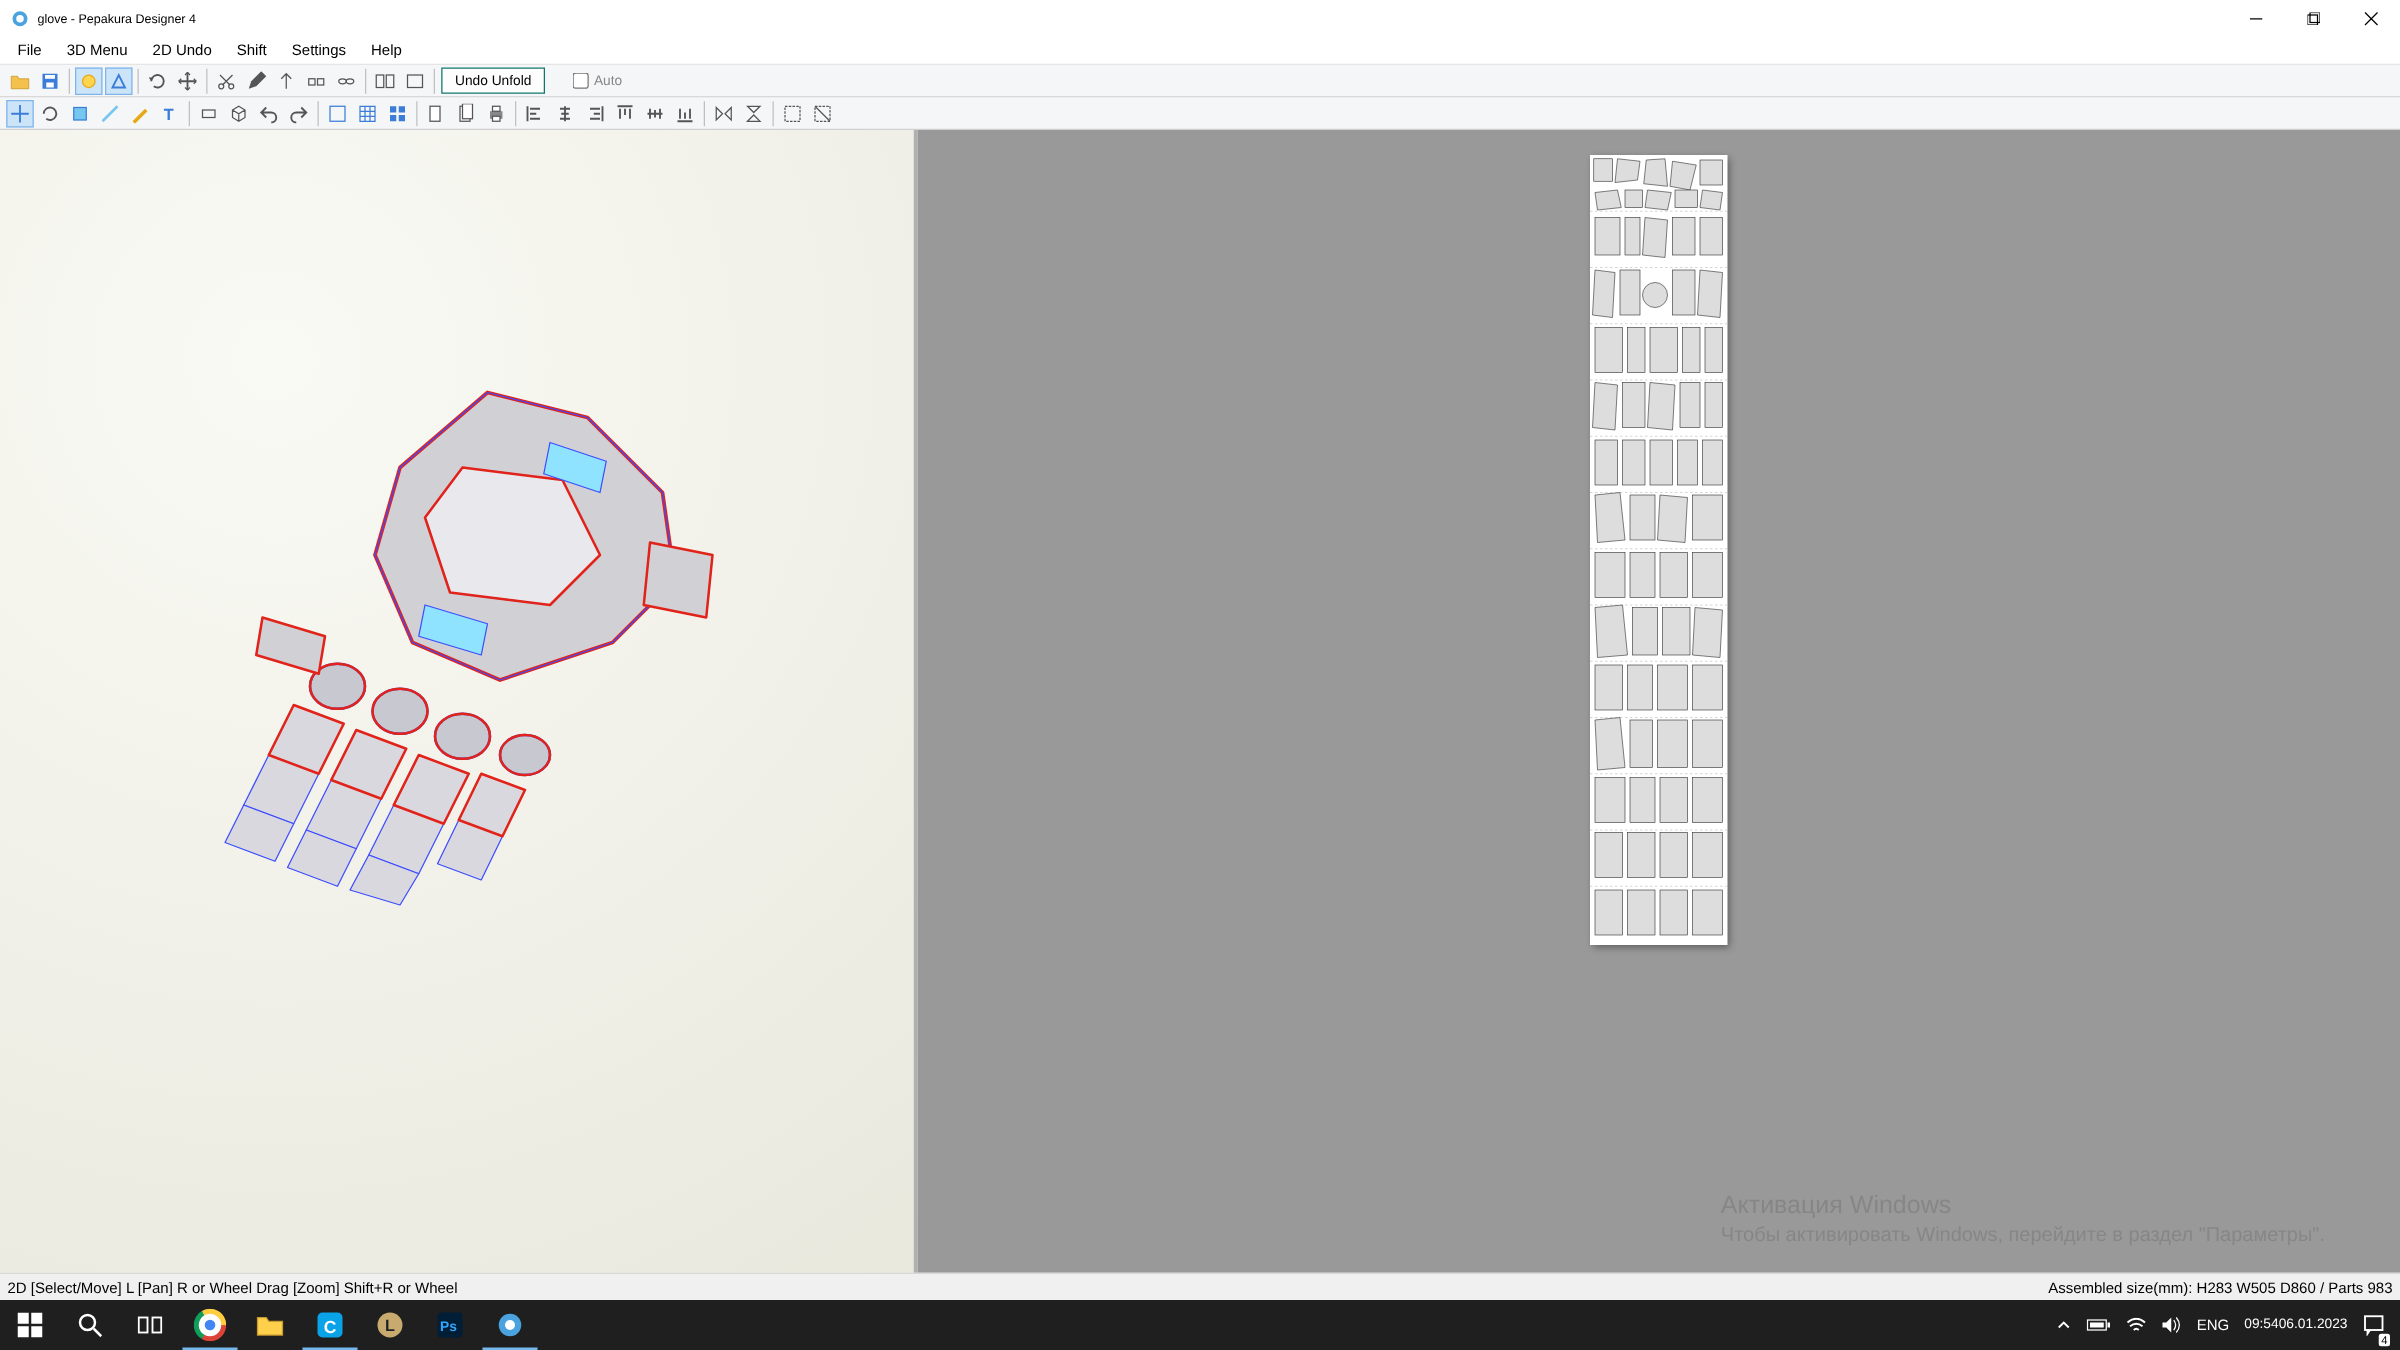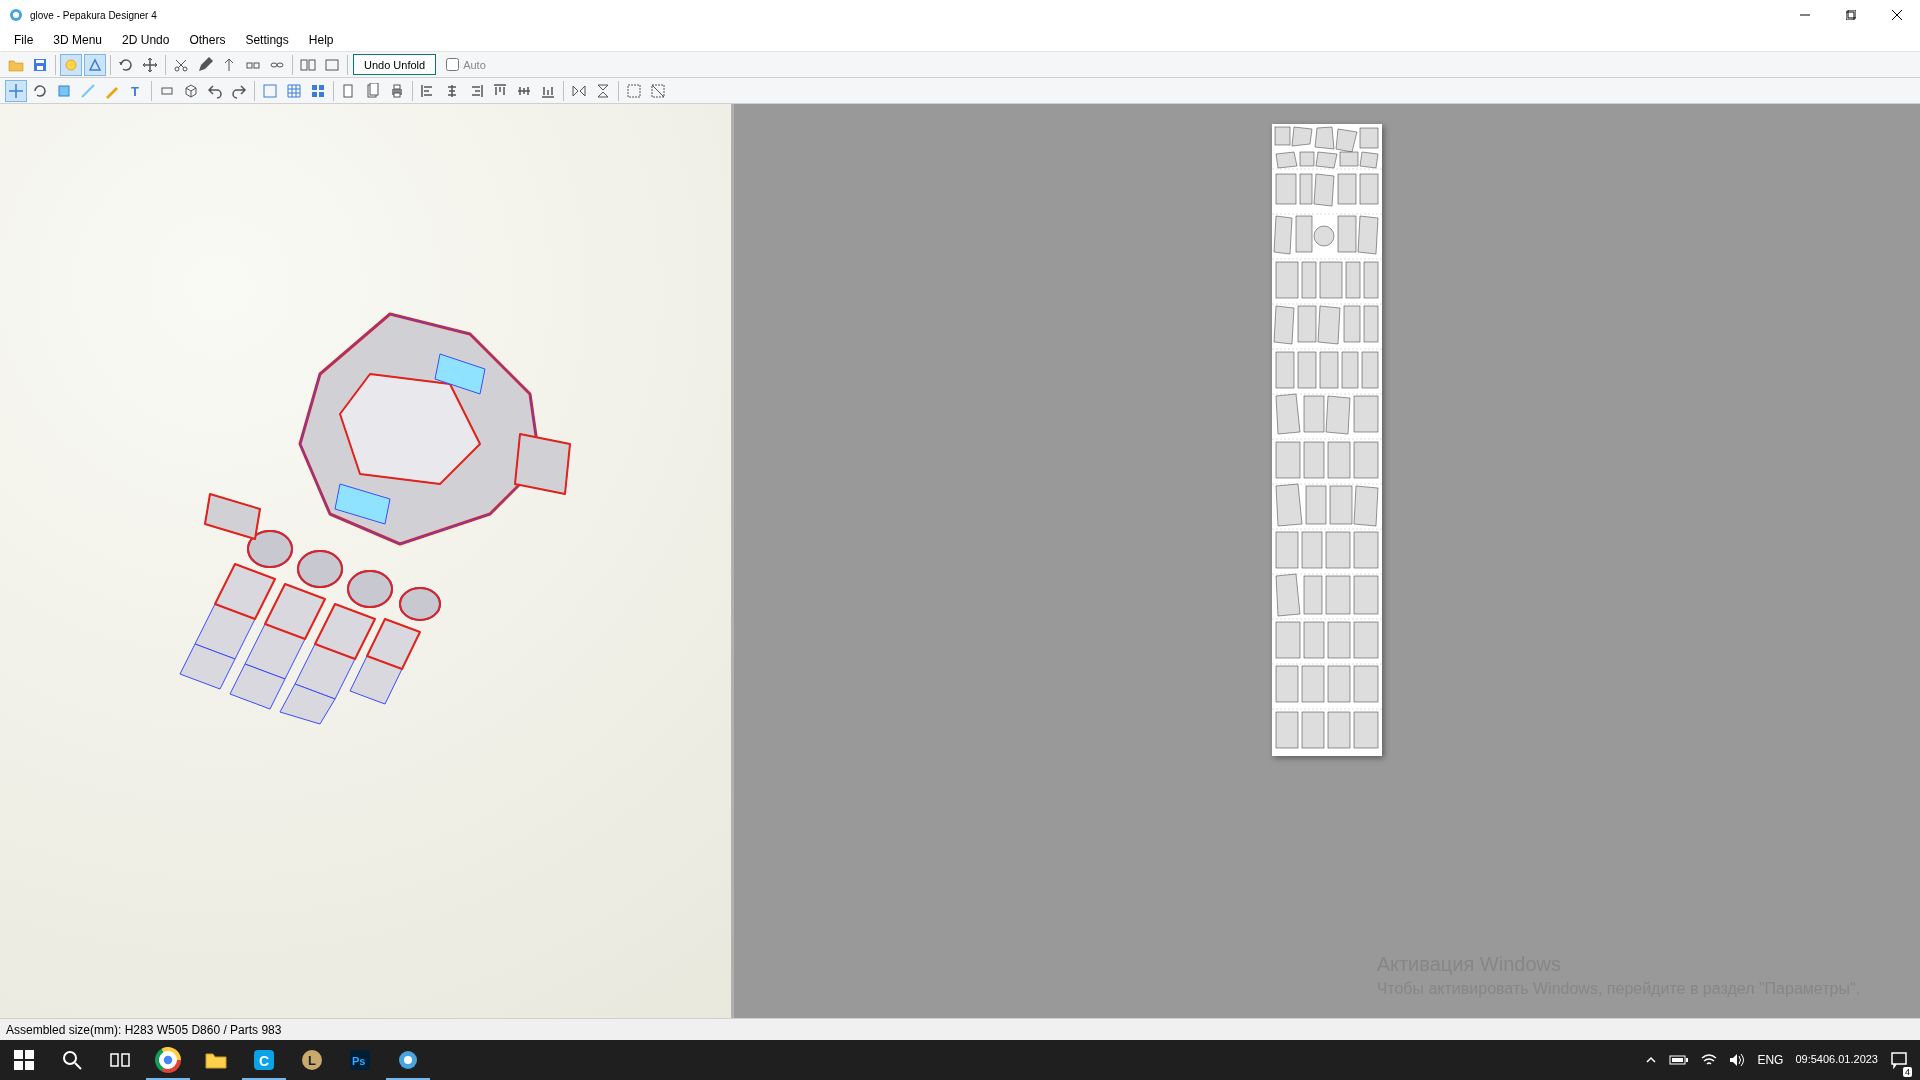"Others" div.menu-item { text: Others -> Shift }
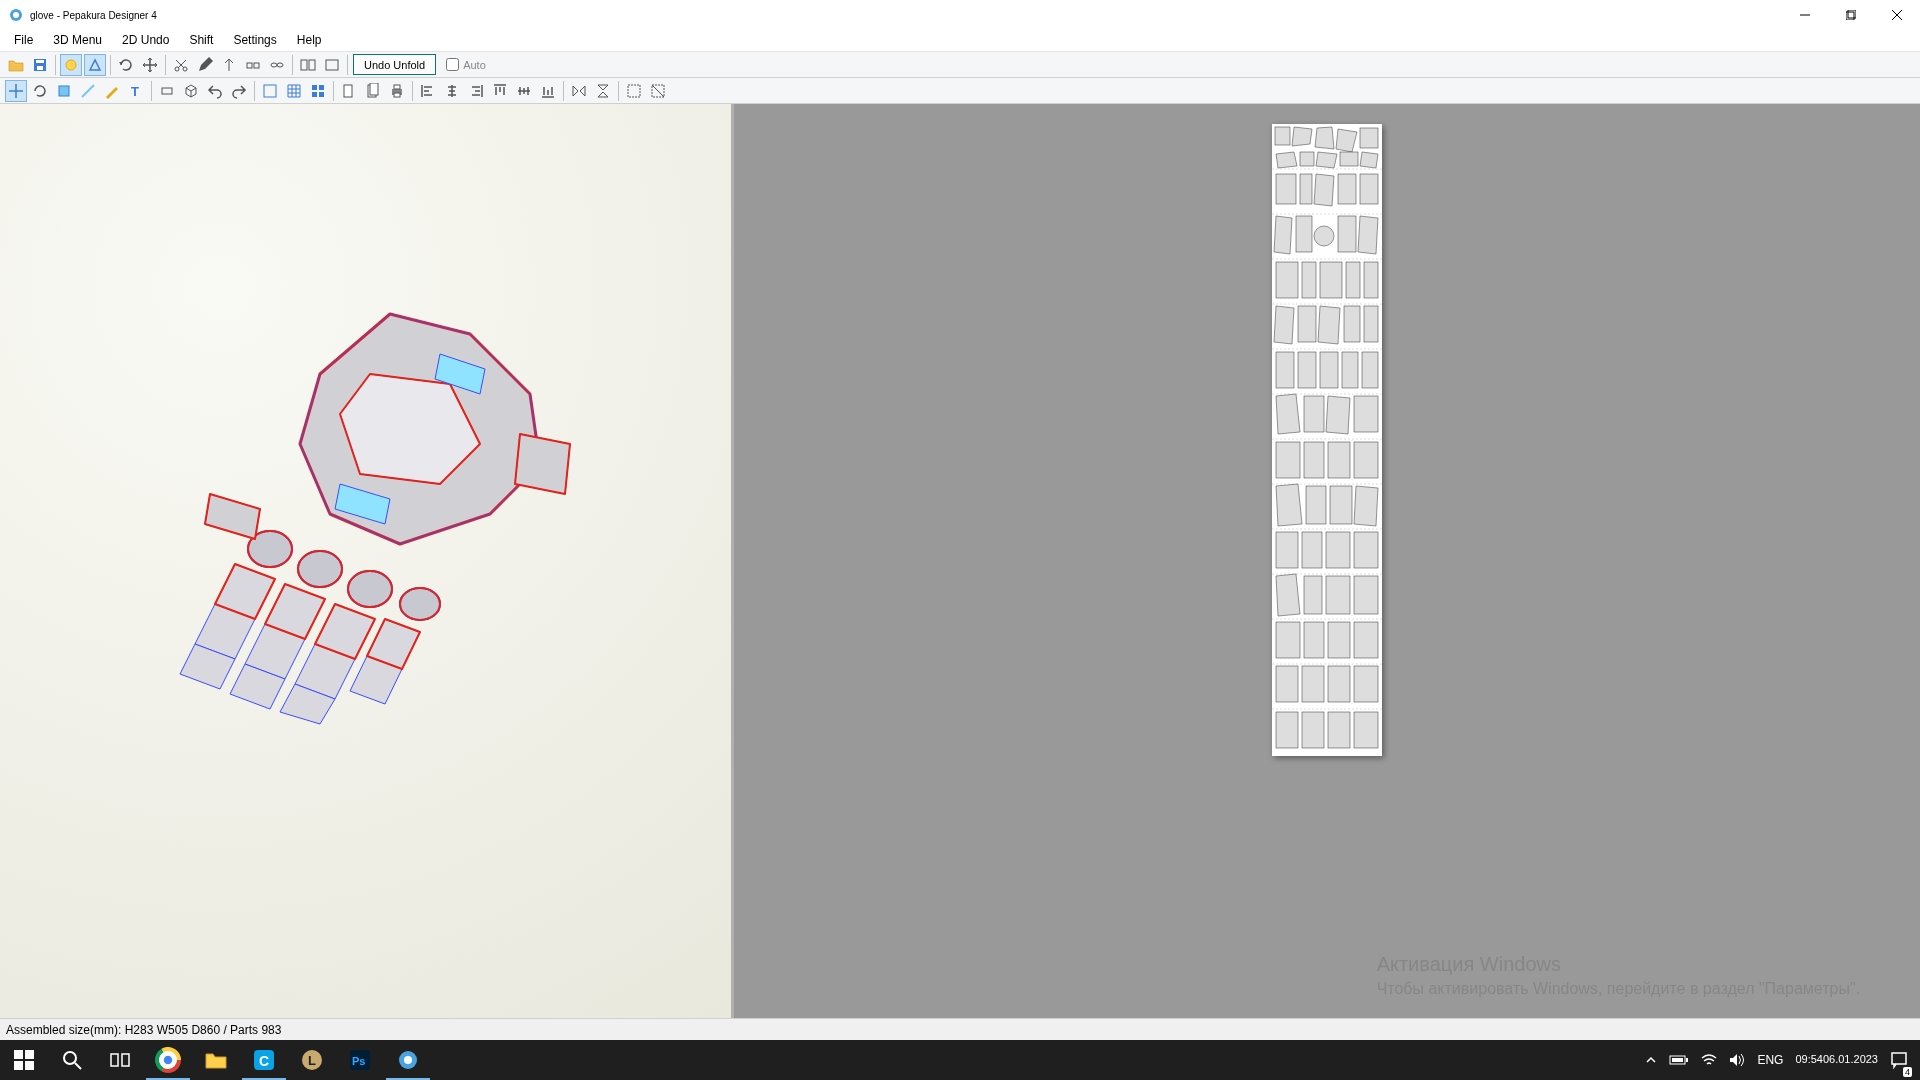"Auto" .tb-chk { margin-left: 8px -> 20px }
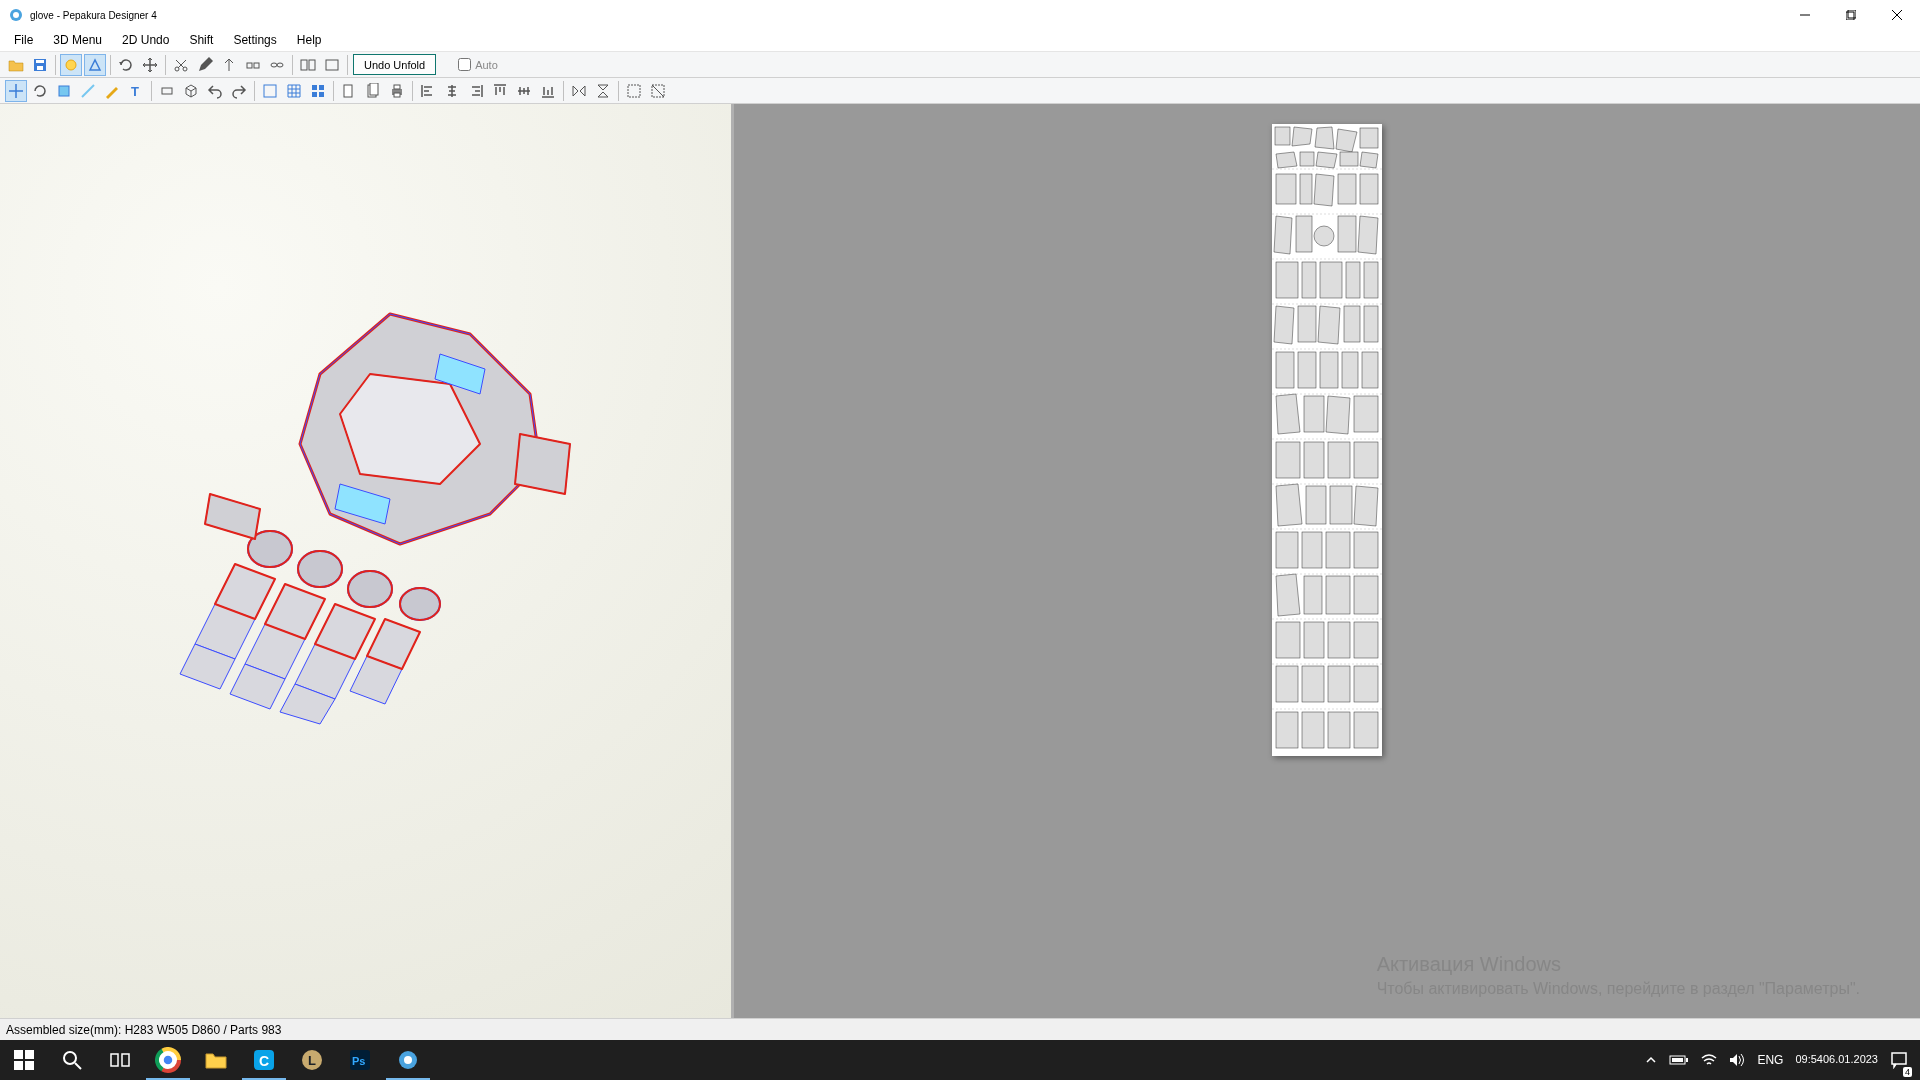"2D [Select/Move] L [Pan] R" div.sb-left { html: none -> <div>2D [Select/Move] L [Pan] R or Wheel Drag [Zoom] Shift+R or Wheel</div> }
